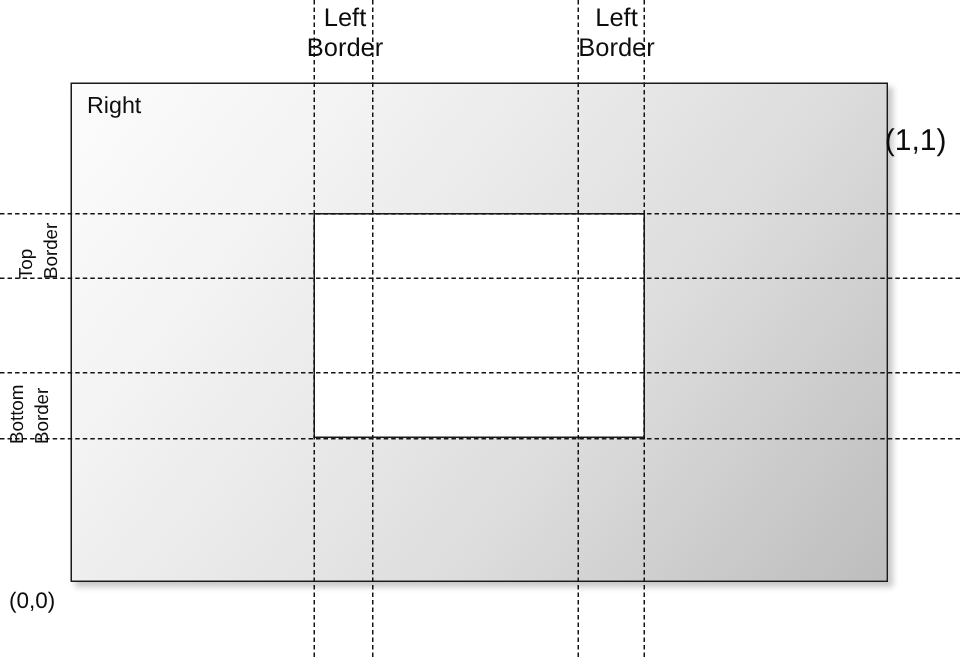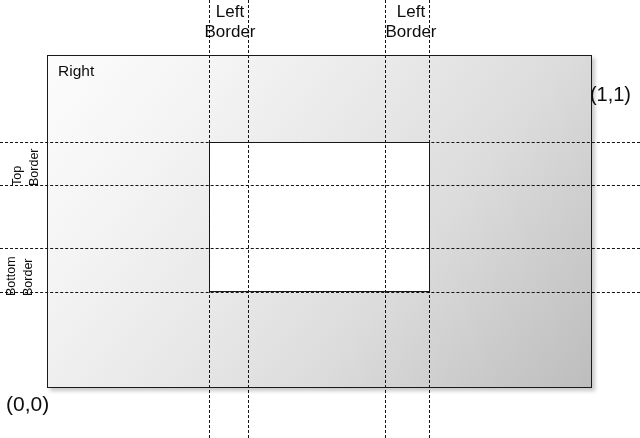"(0,0)" .label-corner-bl { font-size: 21px -> 15px }
